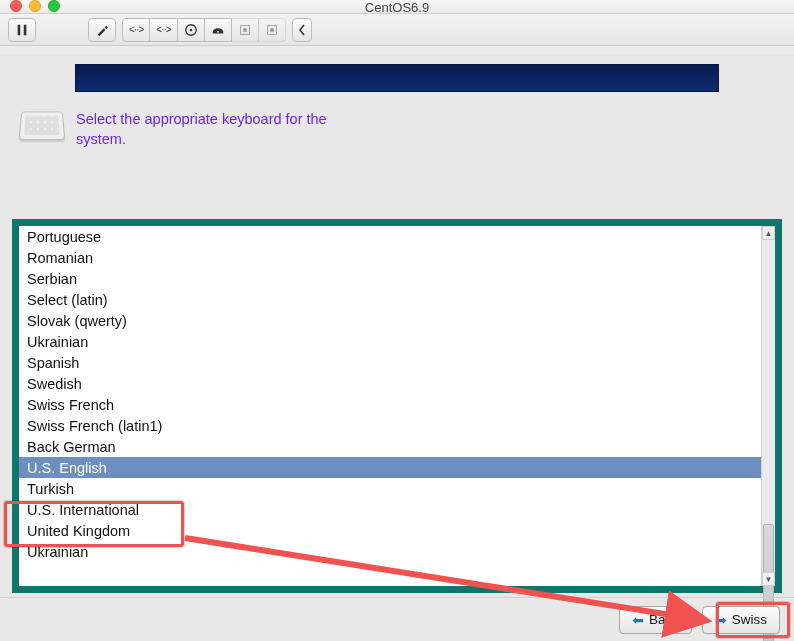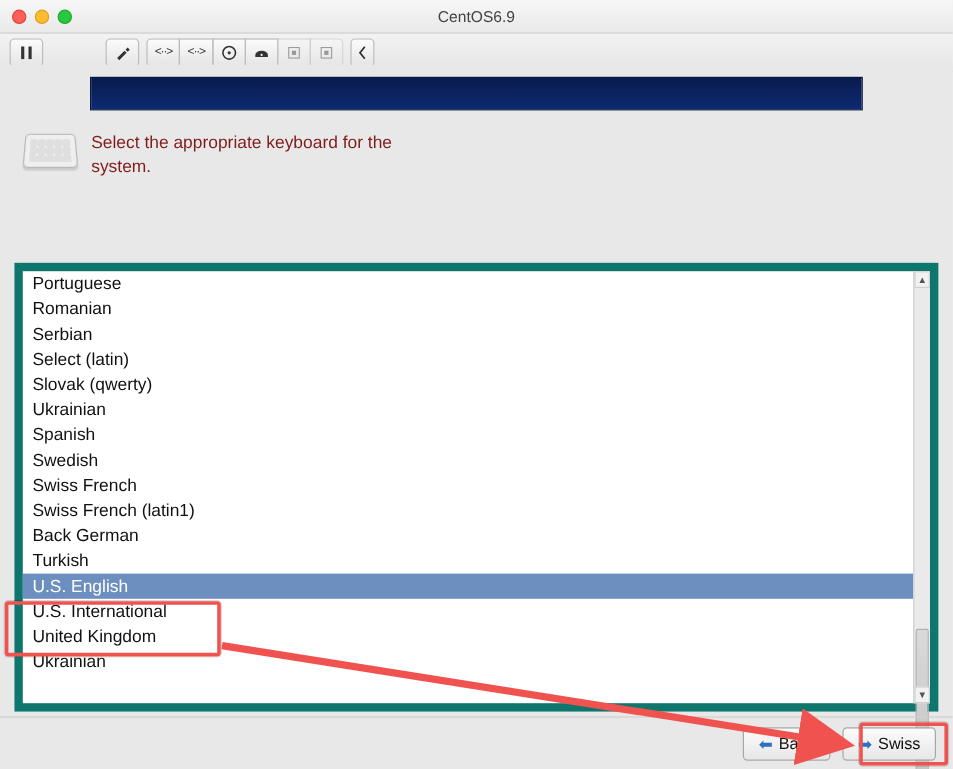"CentOS6.9" .titlebar { align-items: center -> flex-start; height: 28px -> 14px }
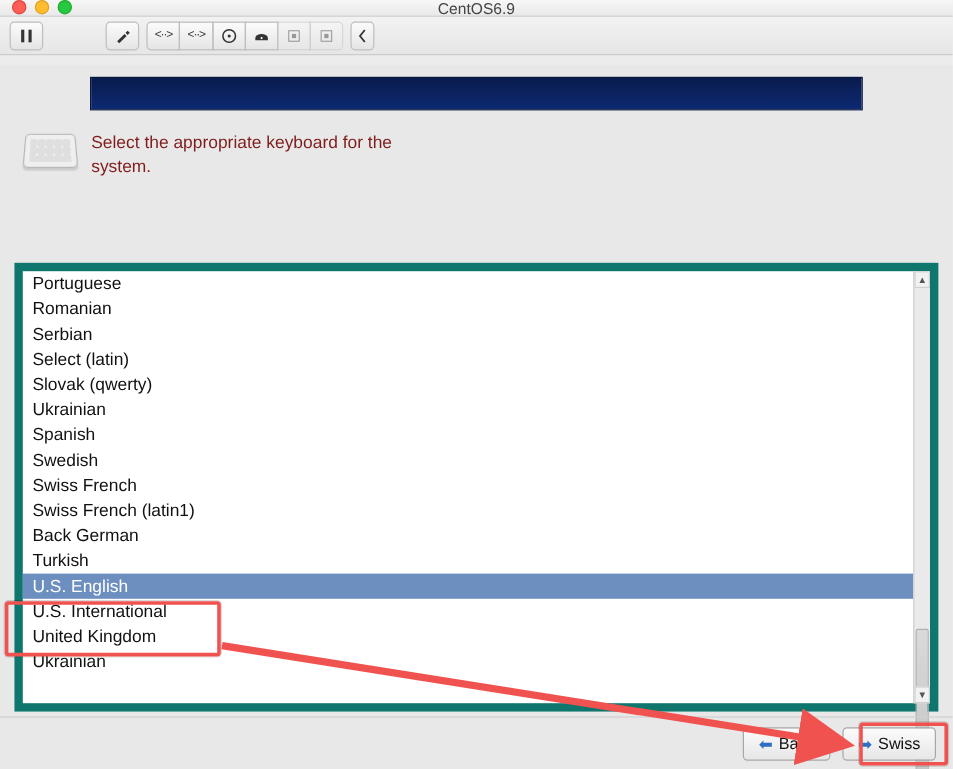"Select the appropriate keyboard for" .instruction-text { color: #7f1d1d -> #6d28d9 }
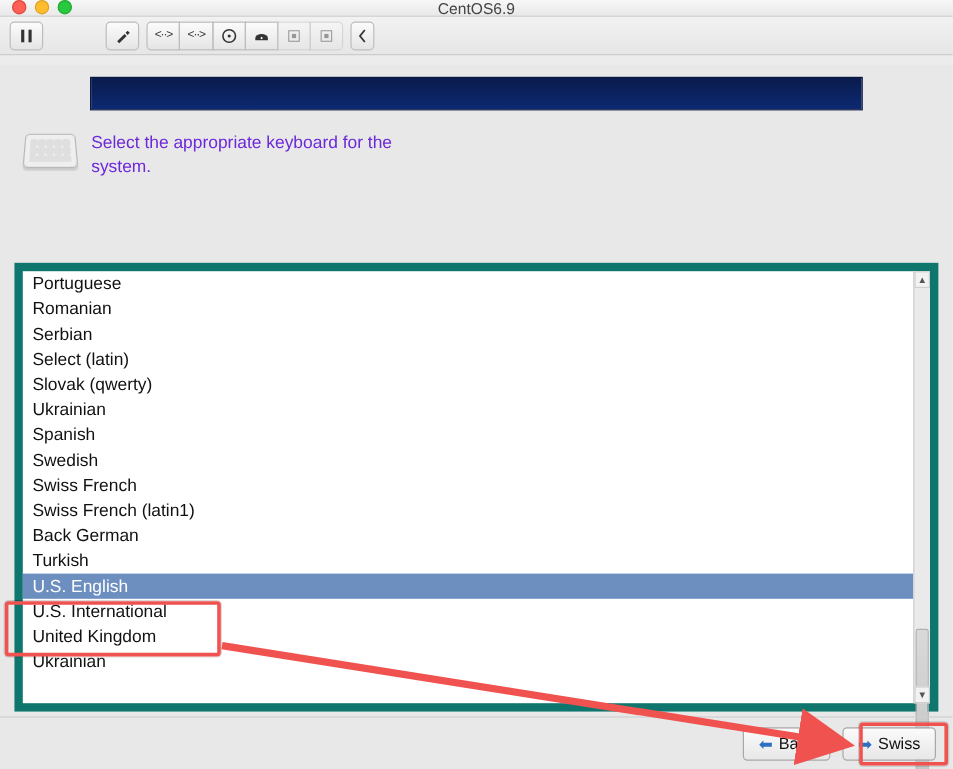"Turkish" div.list-item { order: before "U.S. English" -> after "U.S. English" }
